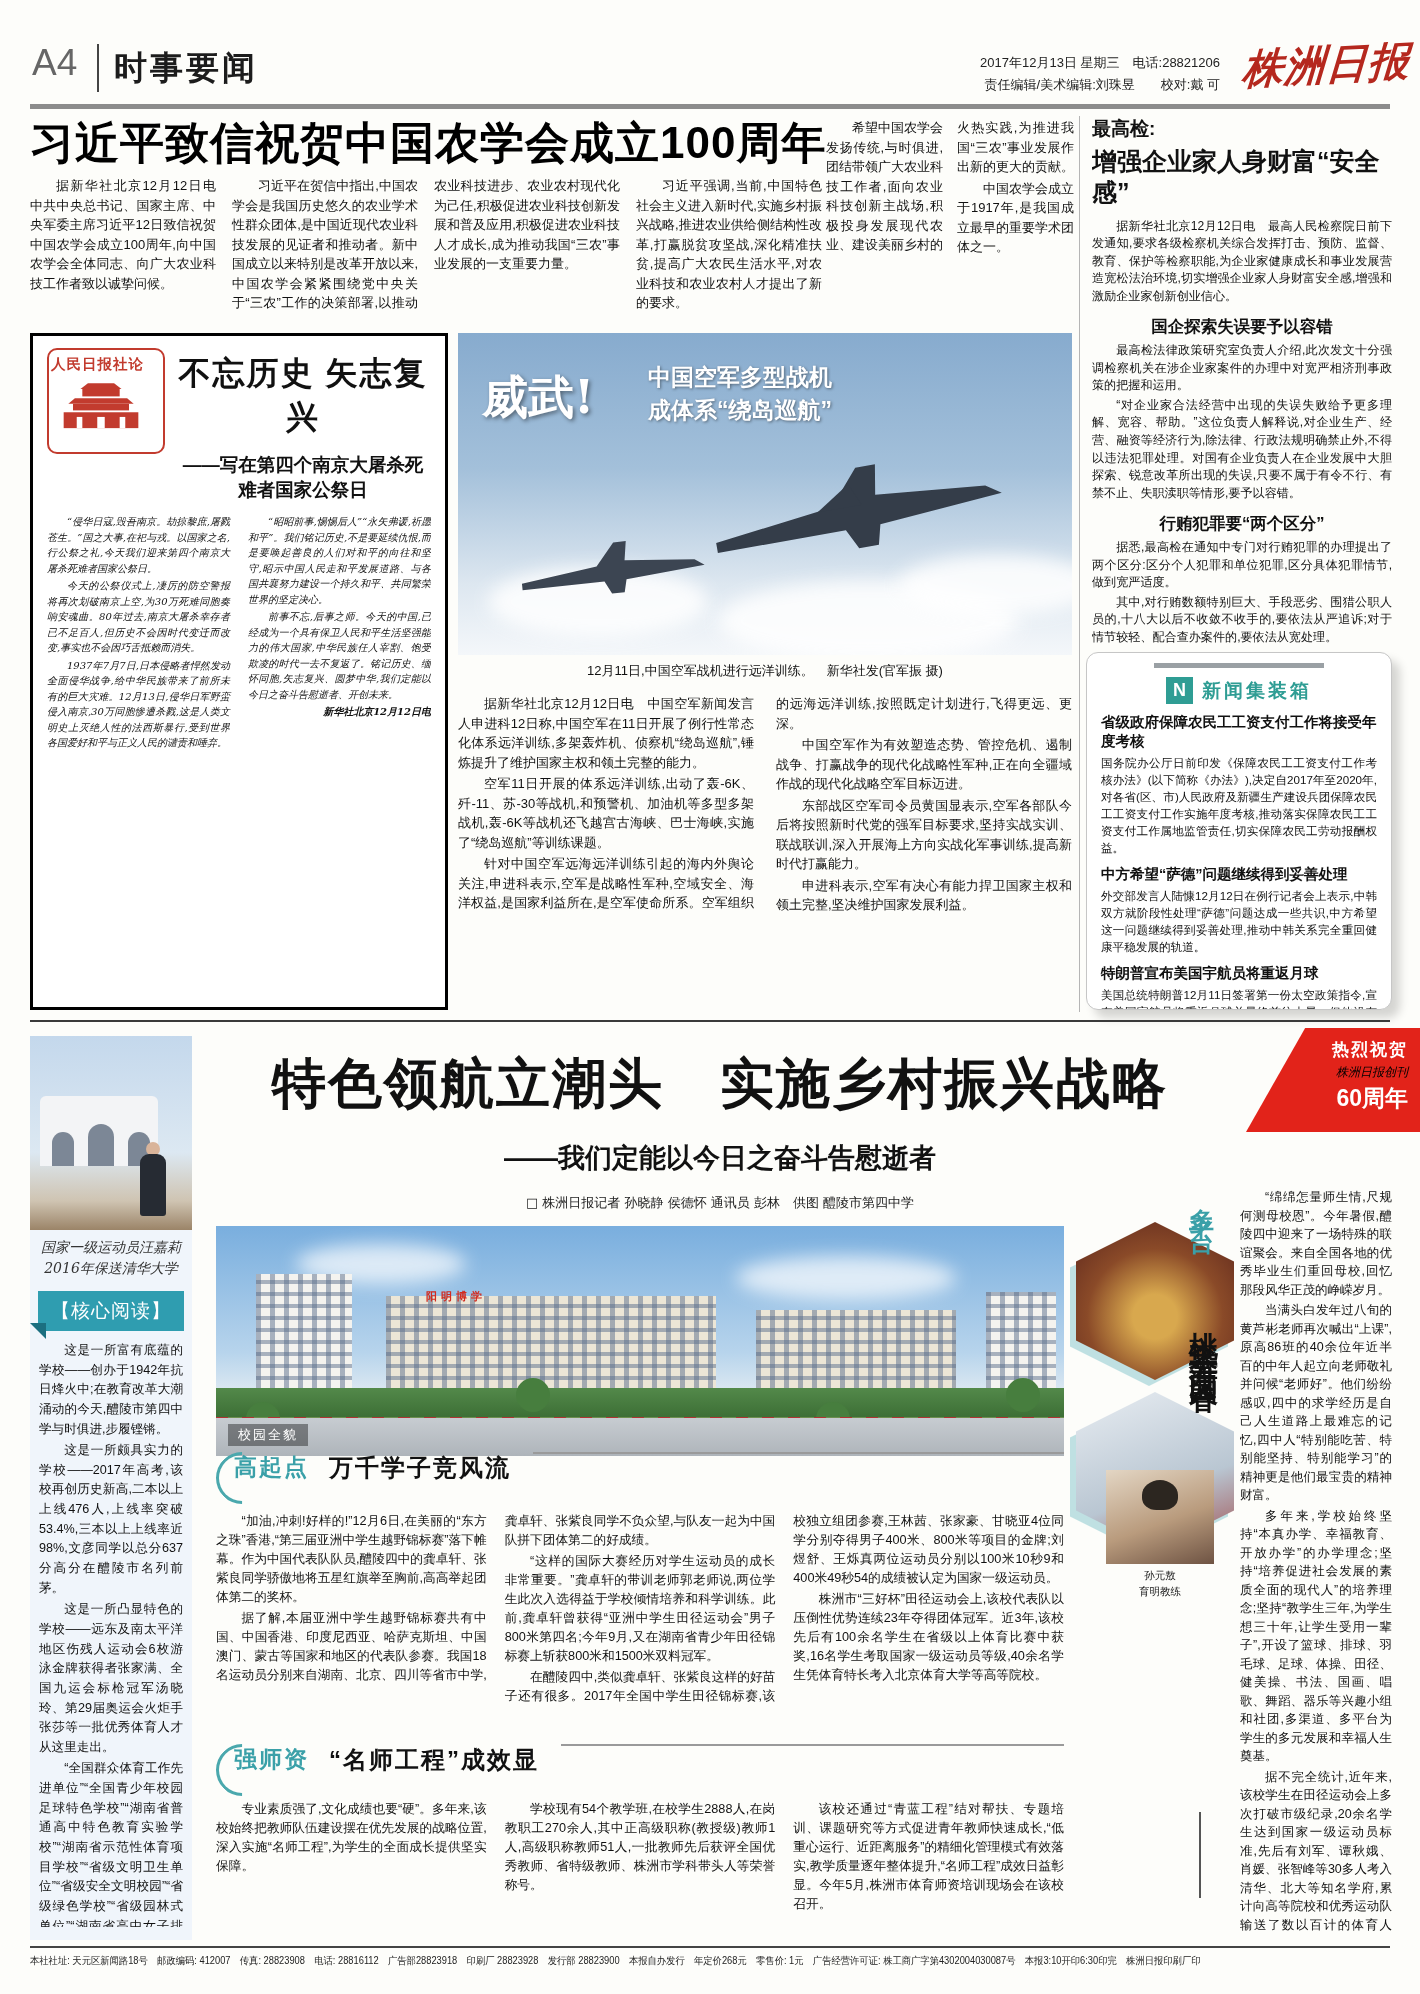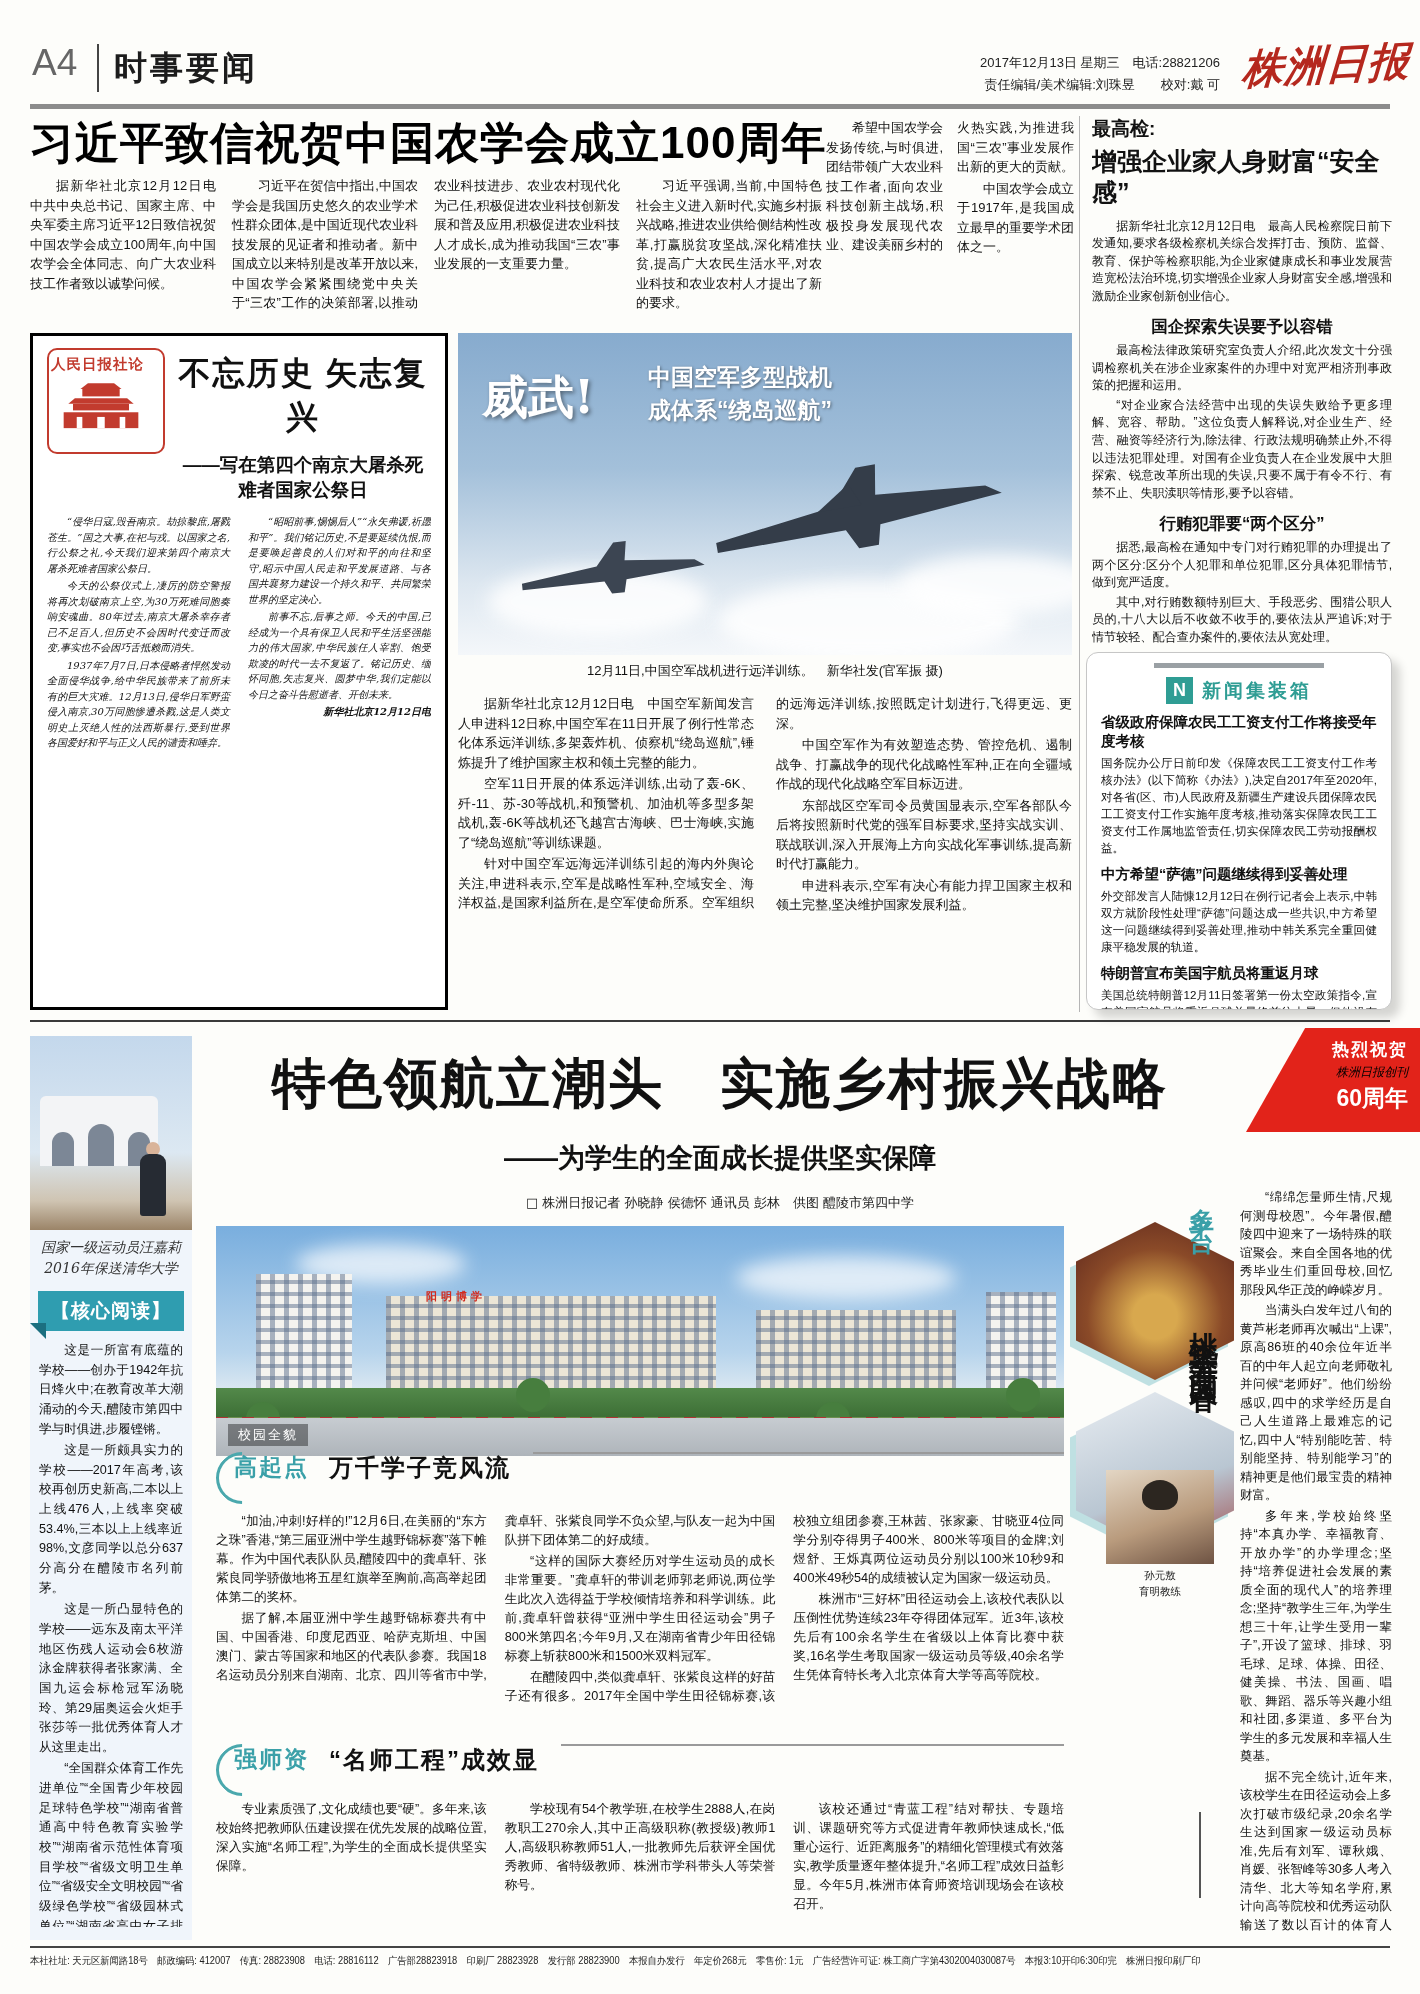"——为学生的全面成长提供坚实保障" div.abs { text: 为学生的全面成长提供坚实保障 -> 我们定能以今日之奋斗告慰逝者 }
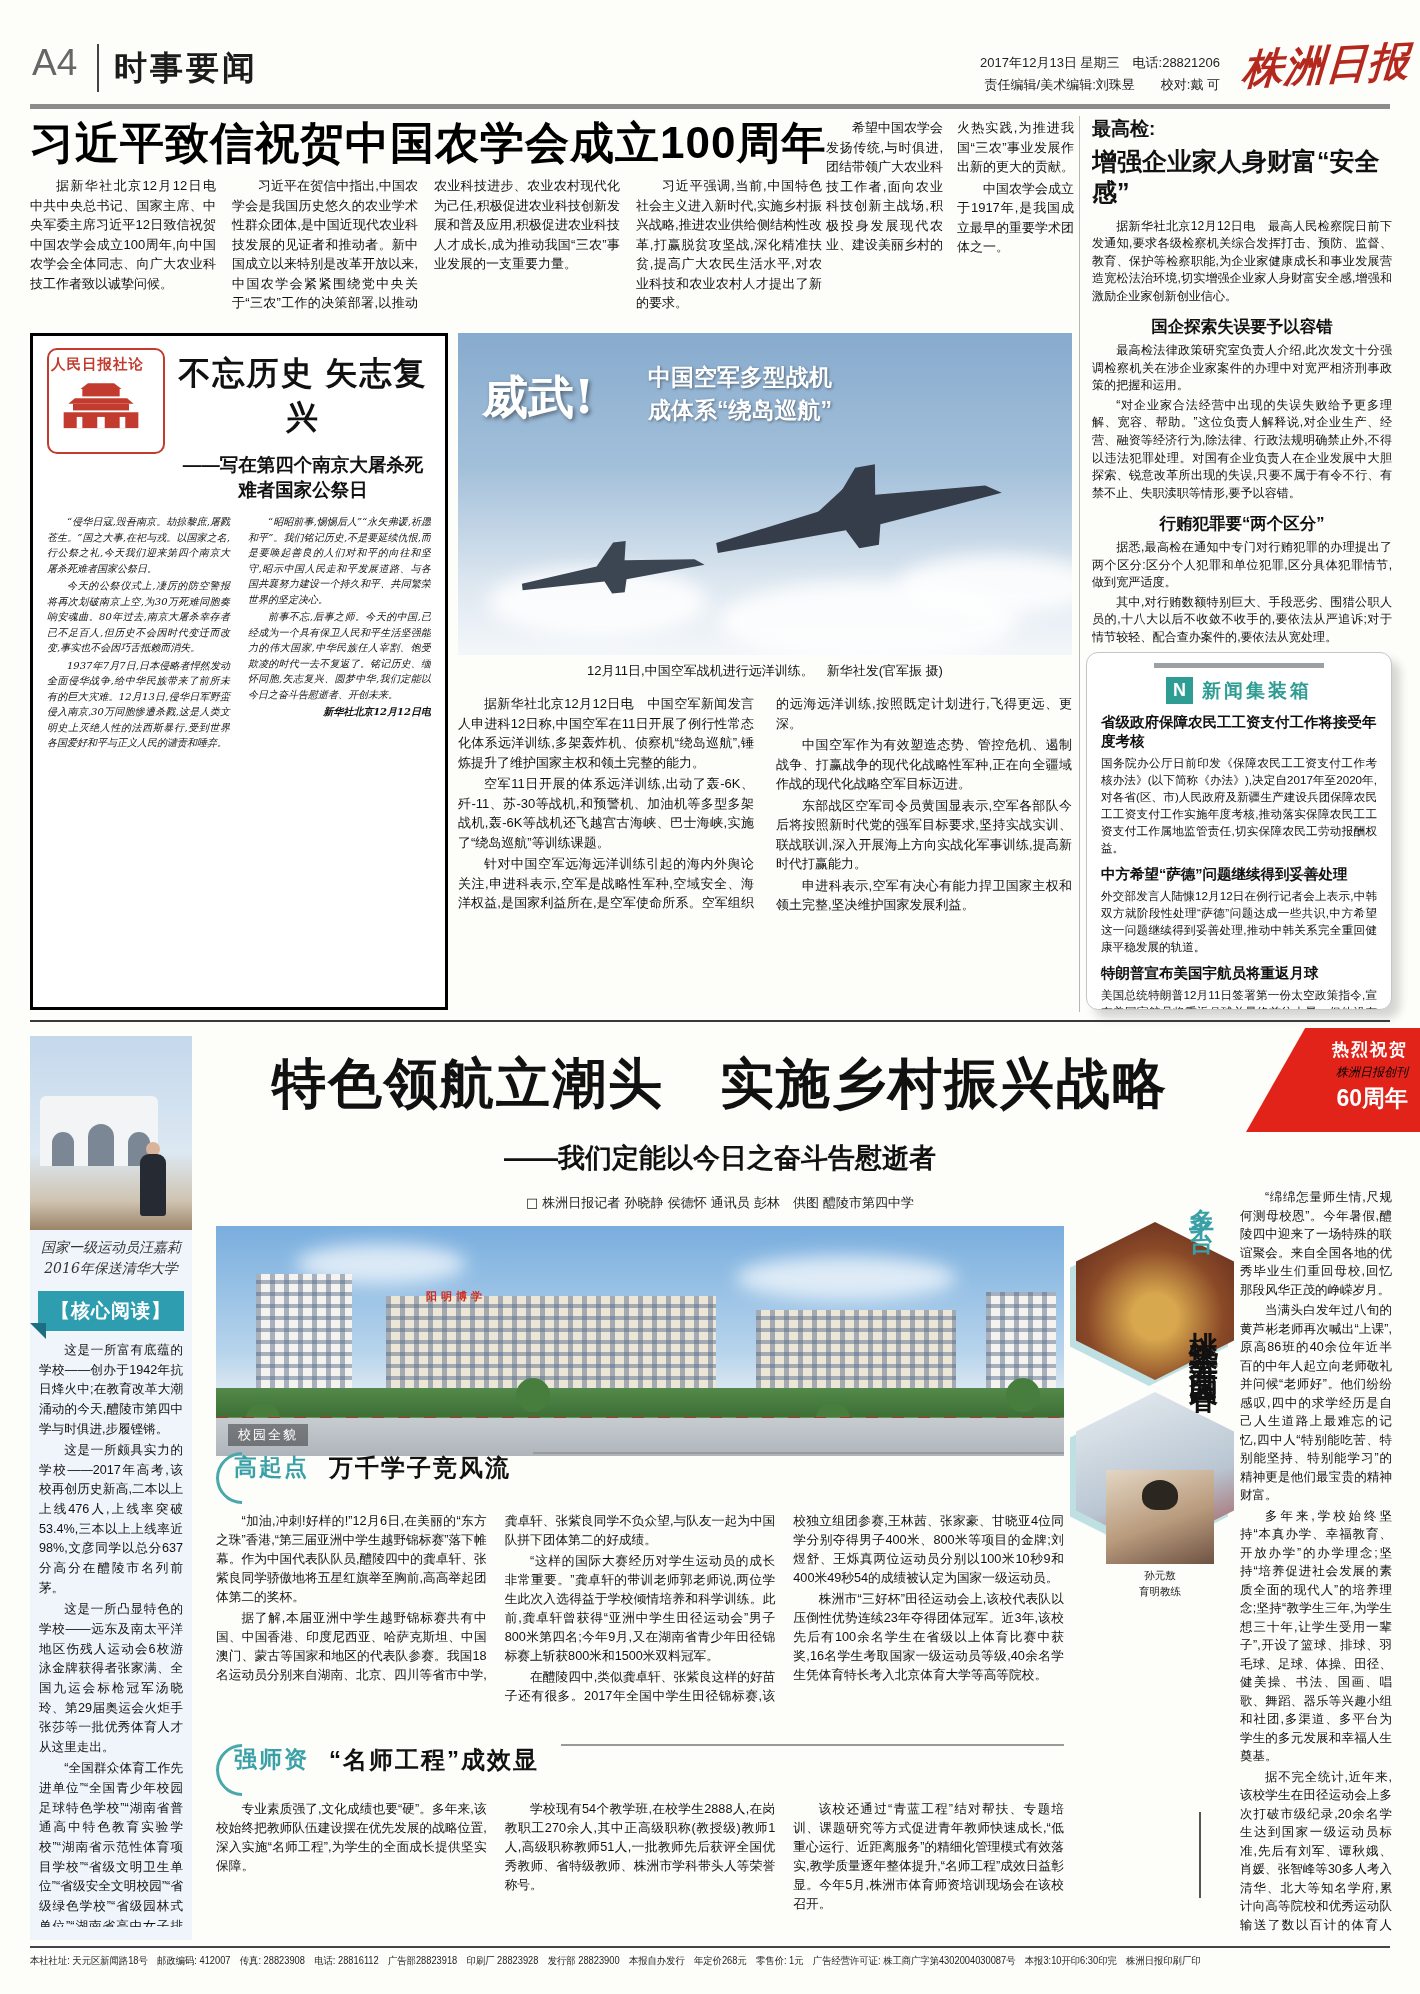"【核心阅读】" .corebanner { font-weight: bold -> normal }
